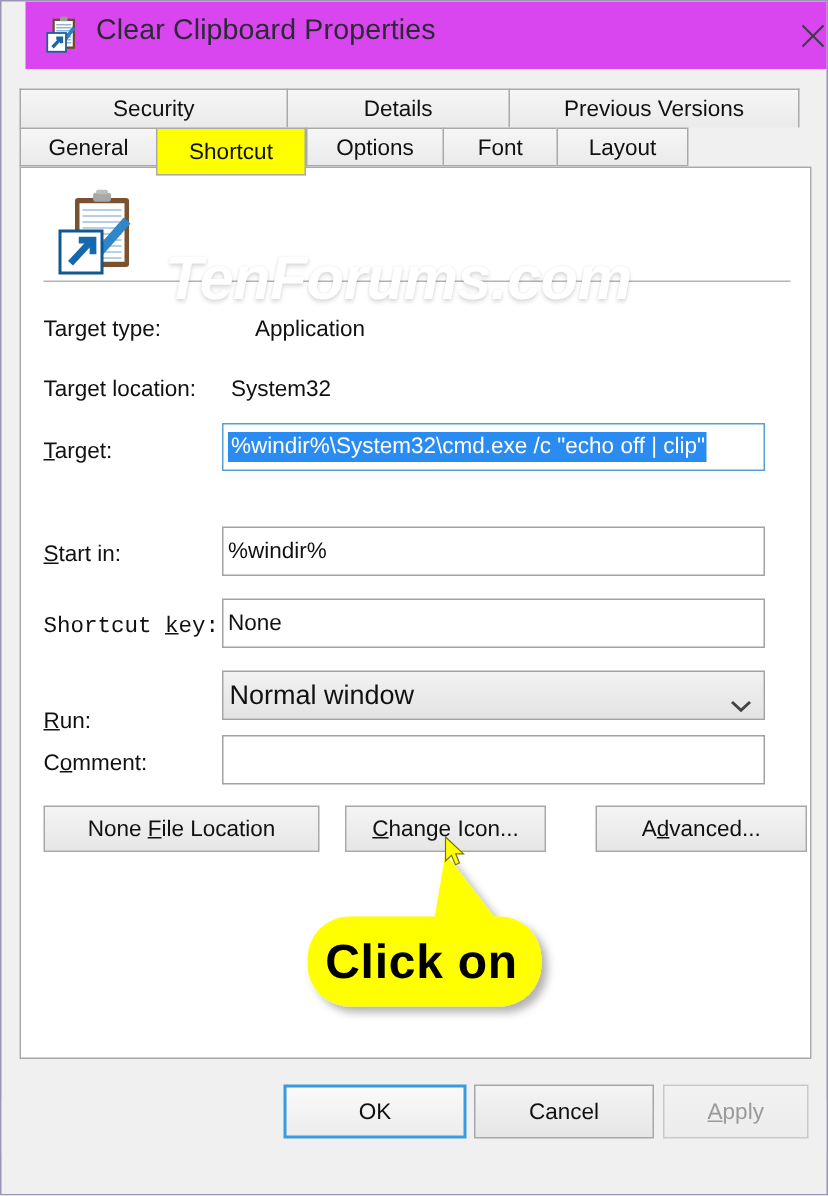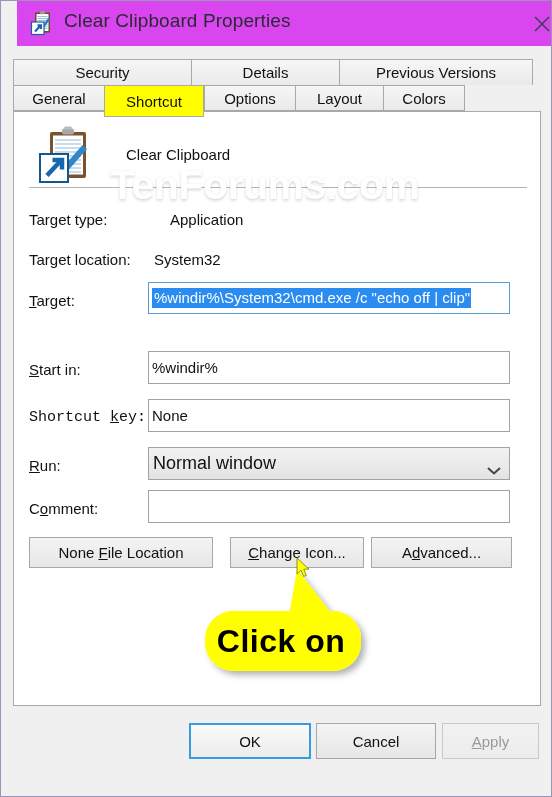"Font" div.tab { html: none -> <div> <span>Font</span> </div> }
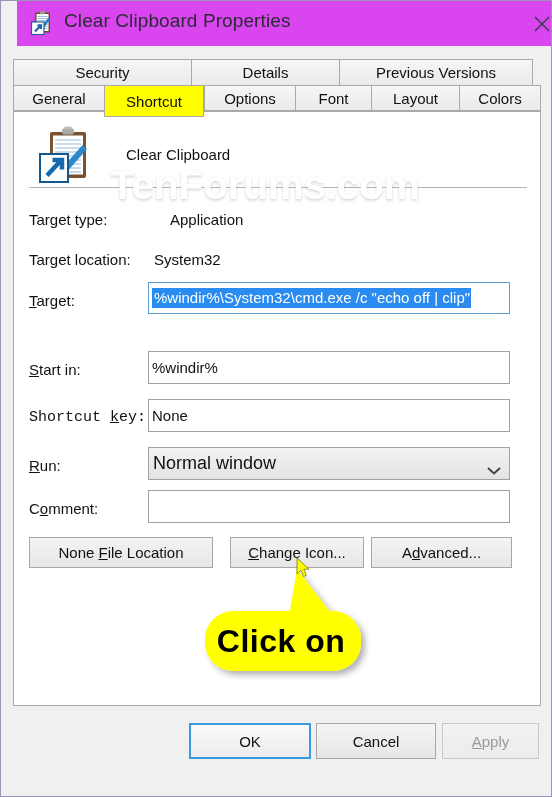"Colors" div.tab { html: <div> <span>Colors</span> </div> -> none }
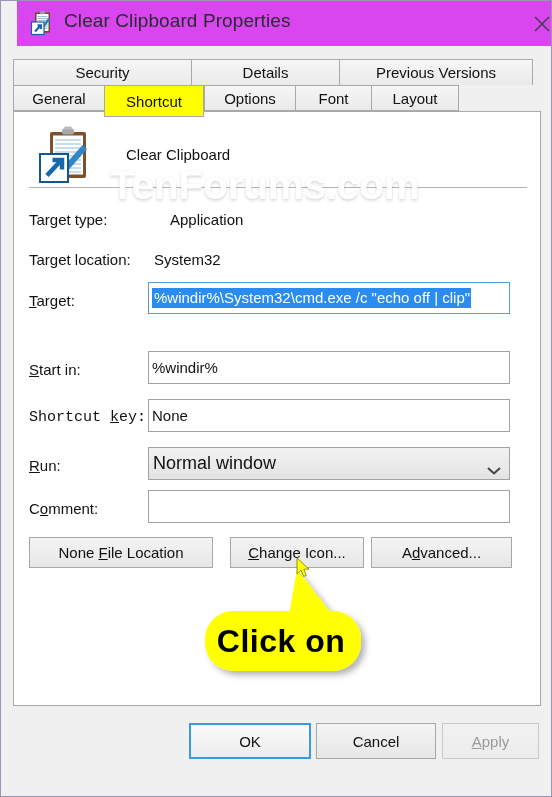"Clear Clipboard" span.shortcut-name { html: <span>Clear Clipboard</span> -> none }
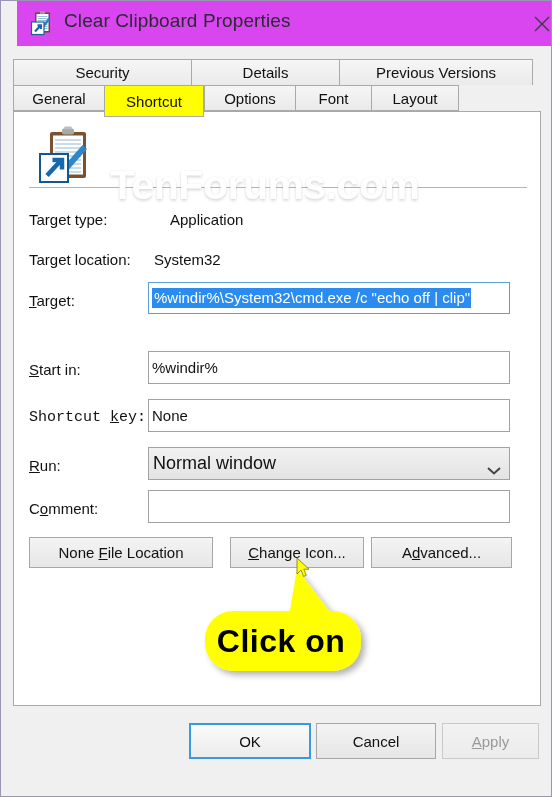"TenForums.com" .watermark { font-style: none -> italic }
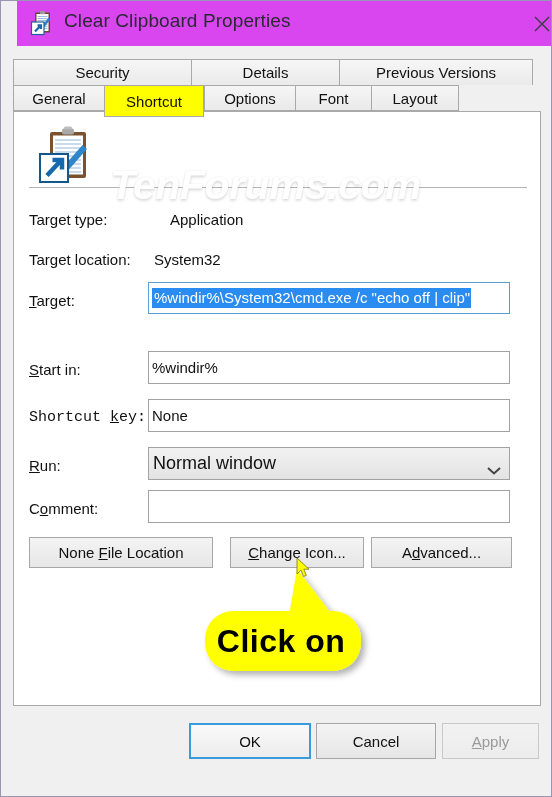"Run:" span.field-label { top: 345px -> 360px }
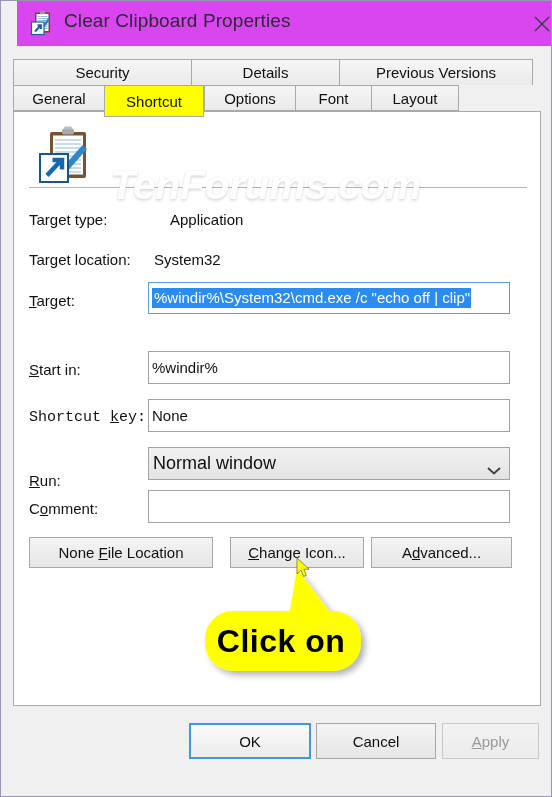"Advanced..." div.btn { left: 357px -> 383px }
